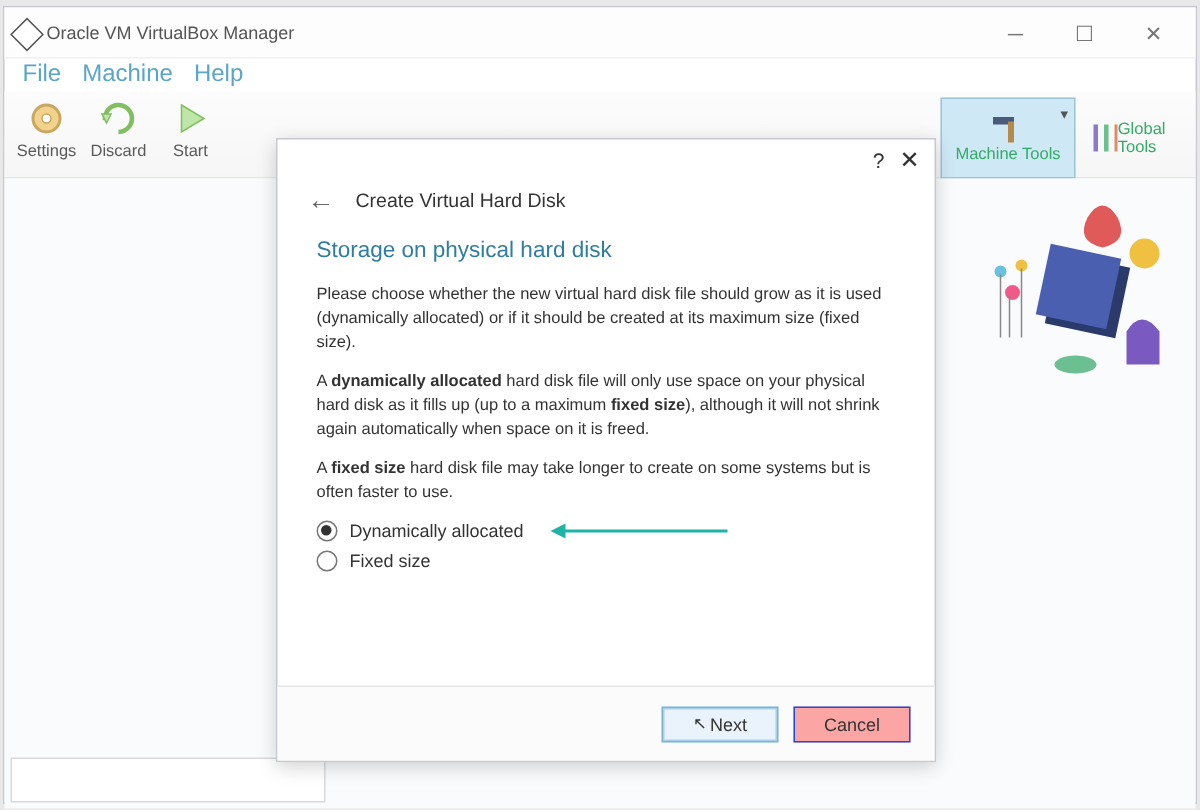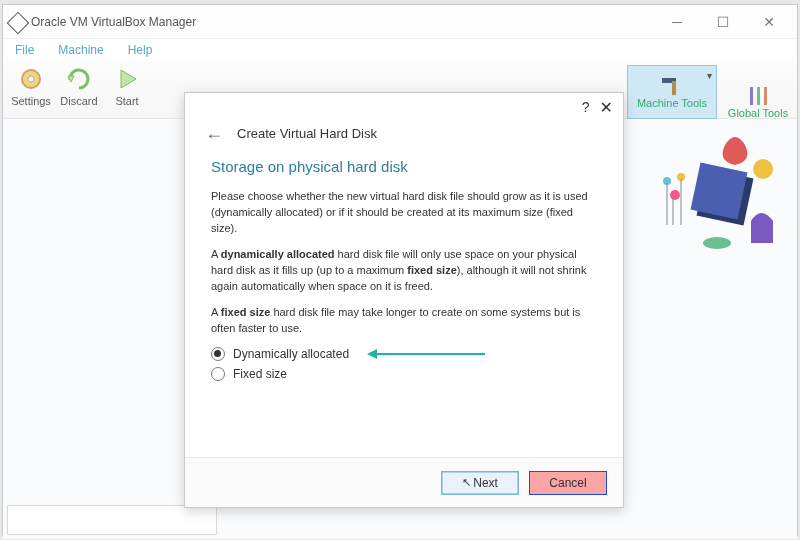"File" .menubar { font-size: 12px -> 16px; gap: 12px -> 2px }
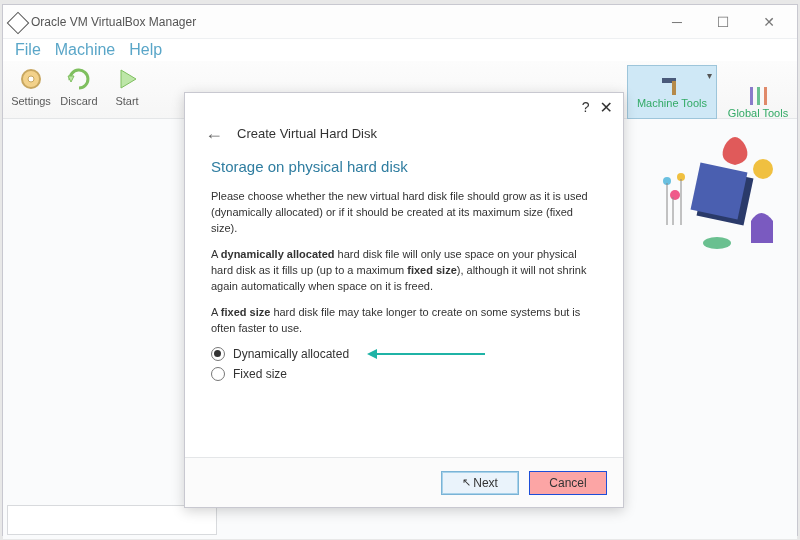"Global Tools" .global-tools { flex-direction: column -> row; justify-content: flex-end -> flex-start }
